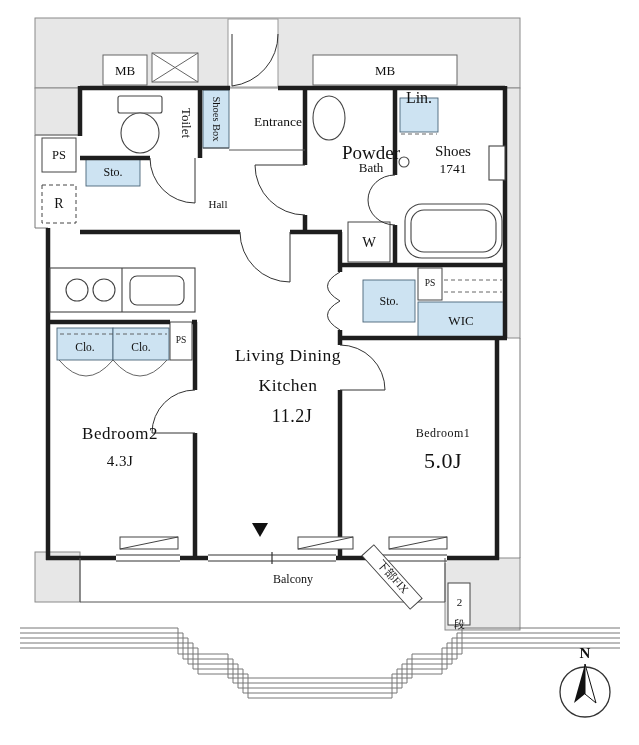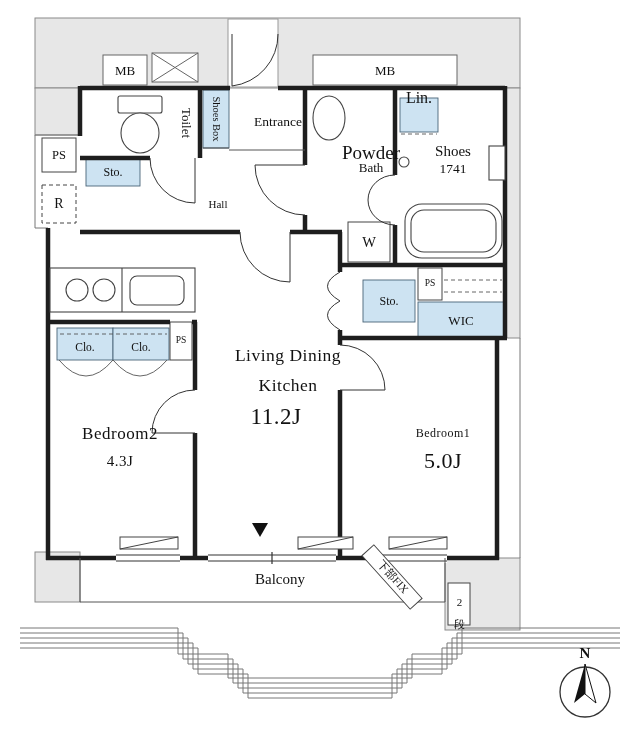"11.2J" div.lbl { font-size: 23px -> 18px; left: 276px -> 292px }
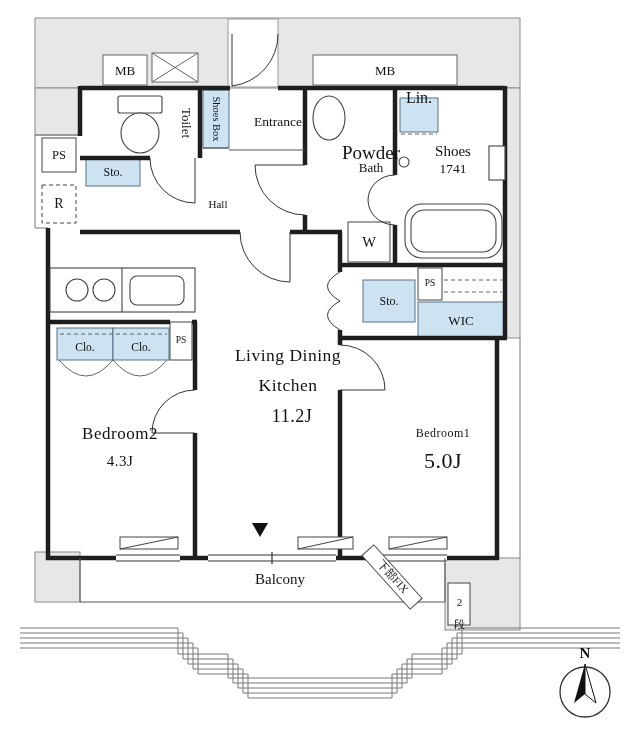"Balcony" div.lbl { font-size: 15px -> 12px; left: 280px -> 293px }
